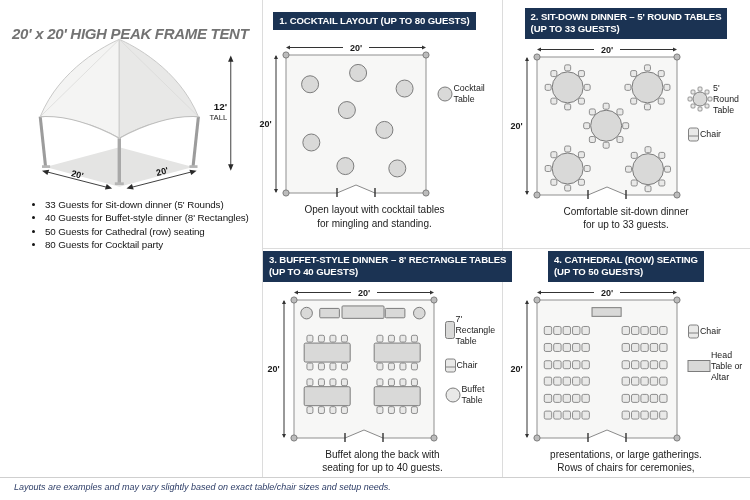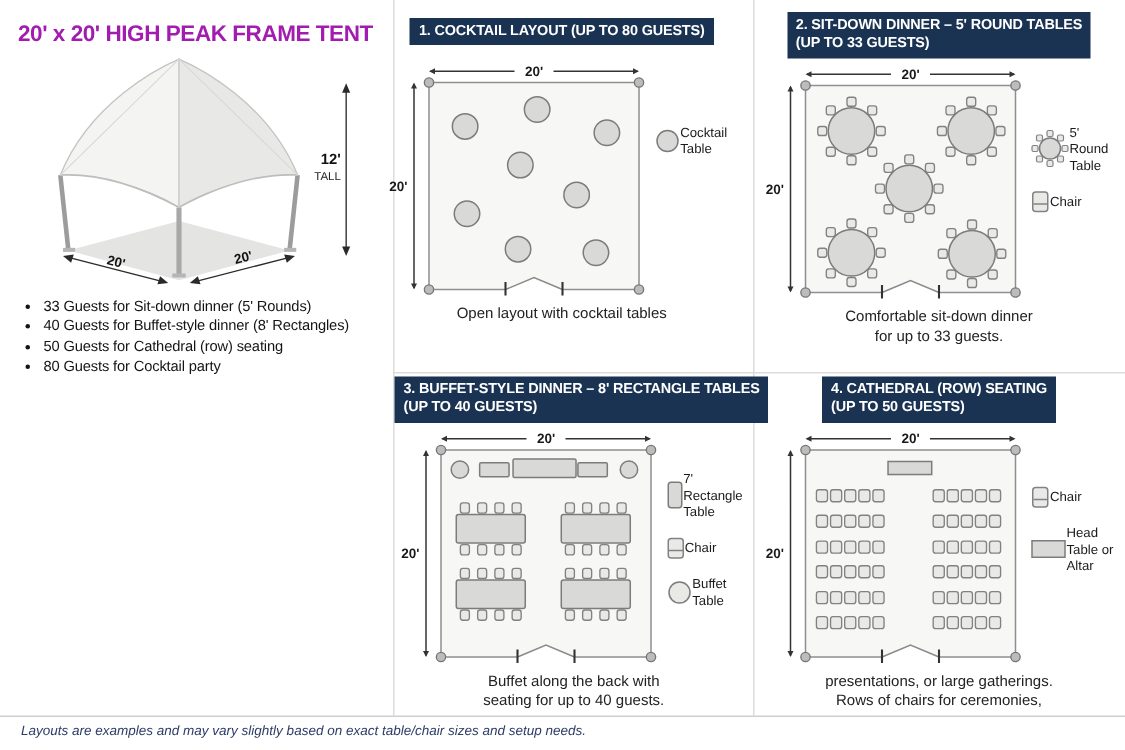"20' x 20' HIGH PEAK" .page-title { color: #a21caf -> #737373; font-style: none -> italic; margin: 14px 4px 0 12px -> 25px 4px 0 12px }
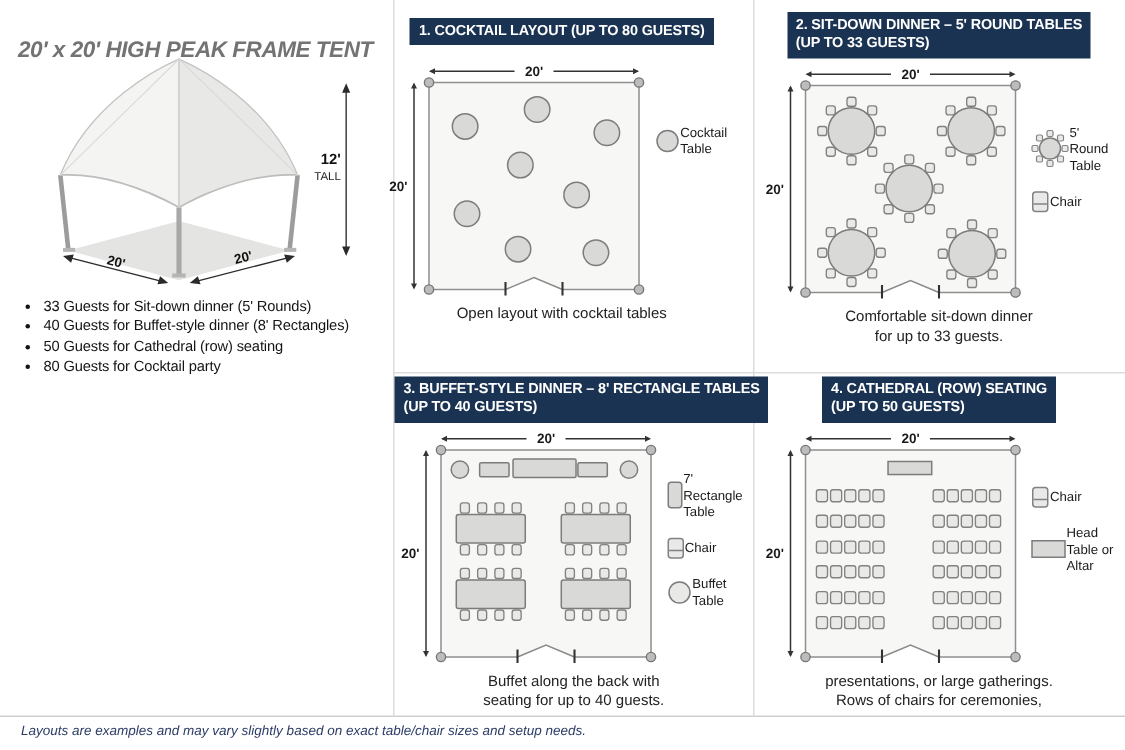"33 Guests for Sit-down dinner" .bullets { padding: 0 0 0 29px -> 0 0 0 45px }
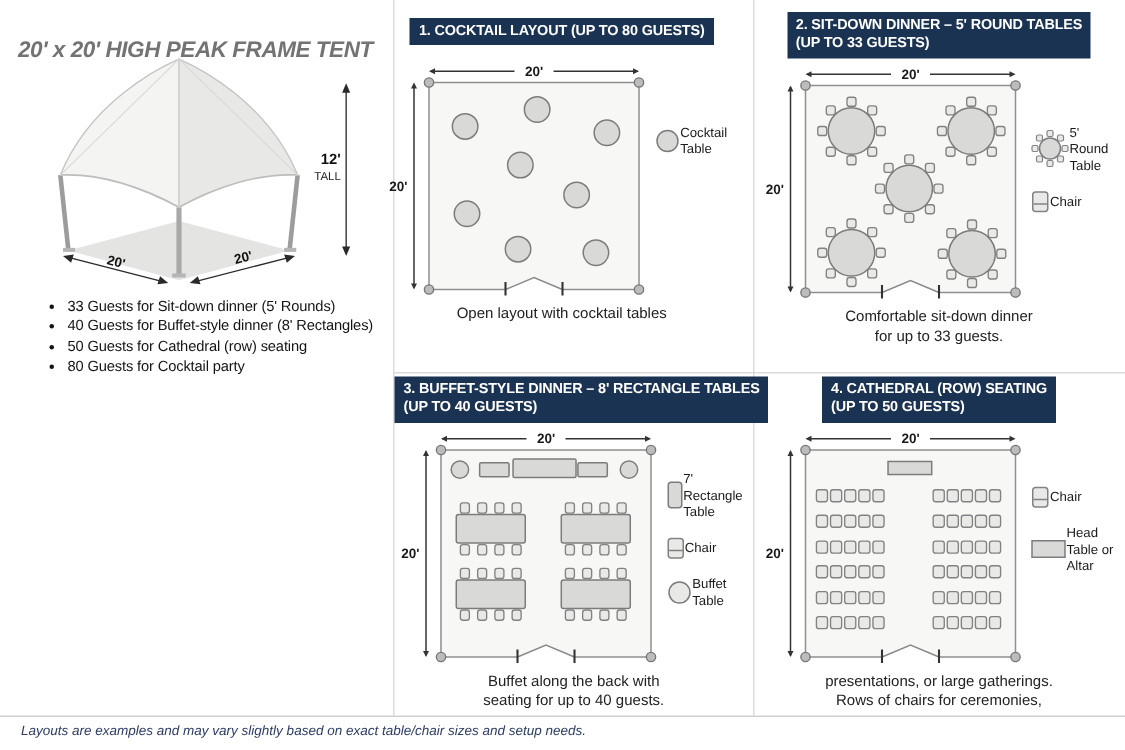"for mingling and standing." div { html: none -> <div>for mingling and standing.</div> }
